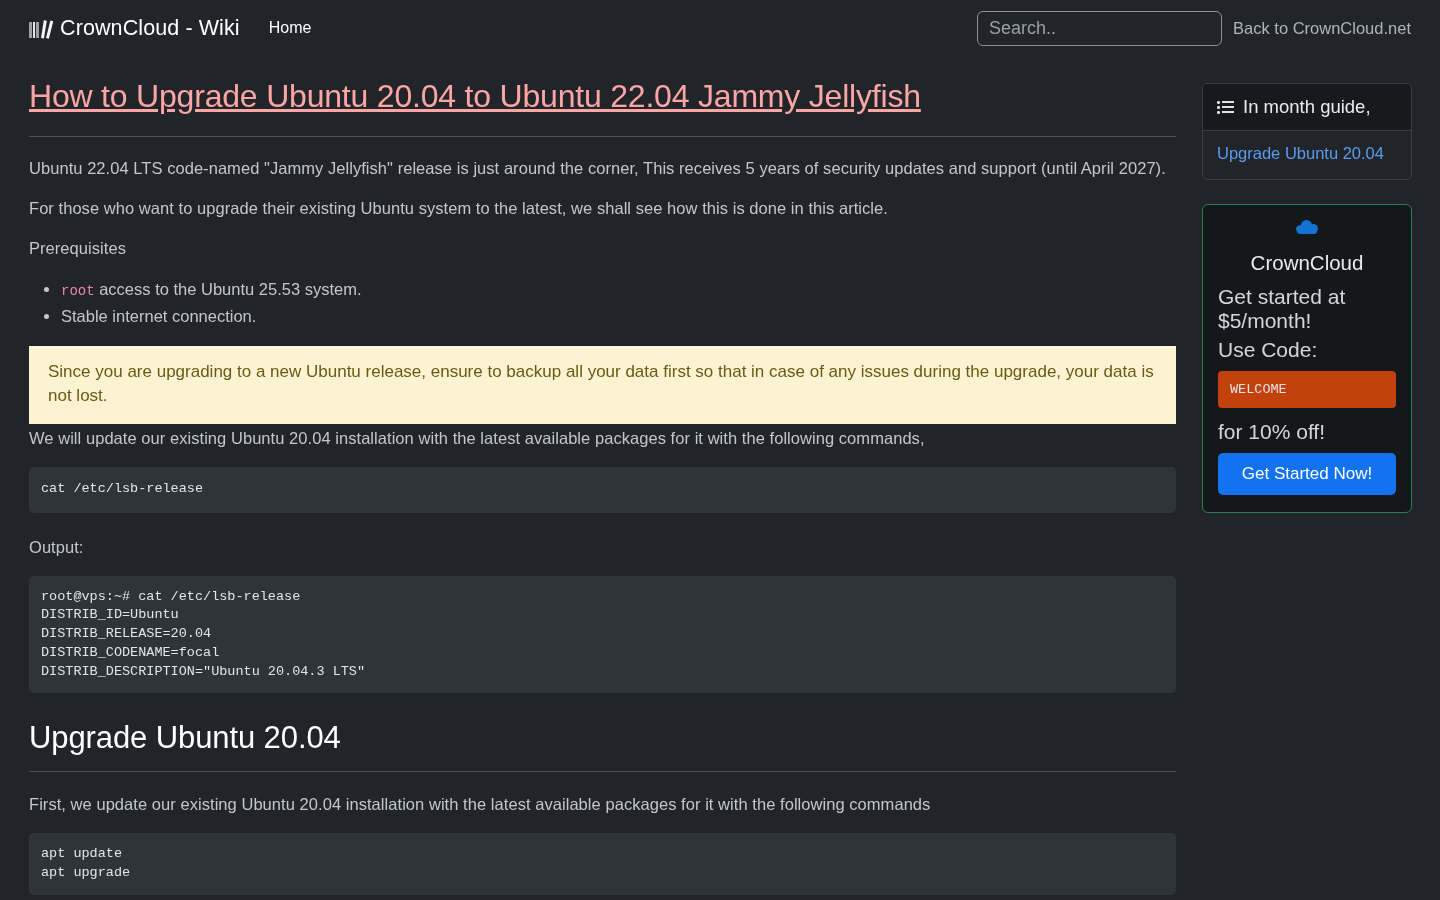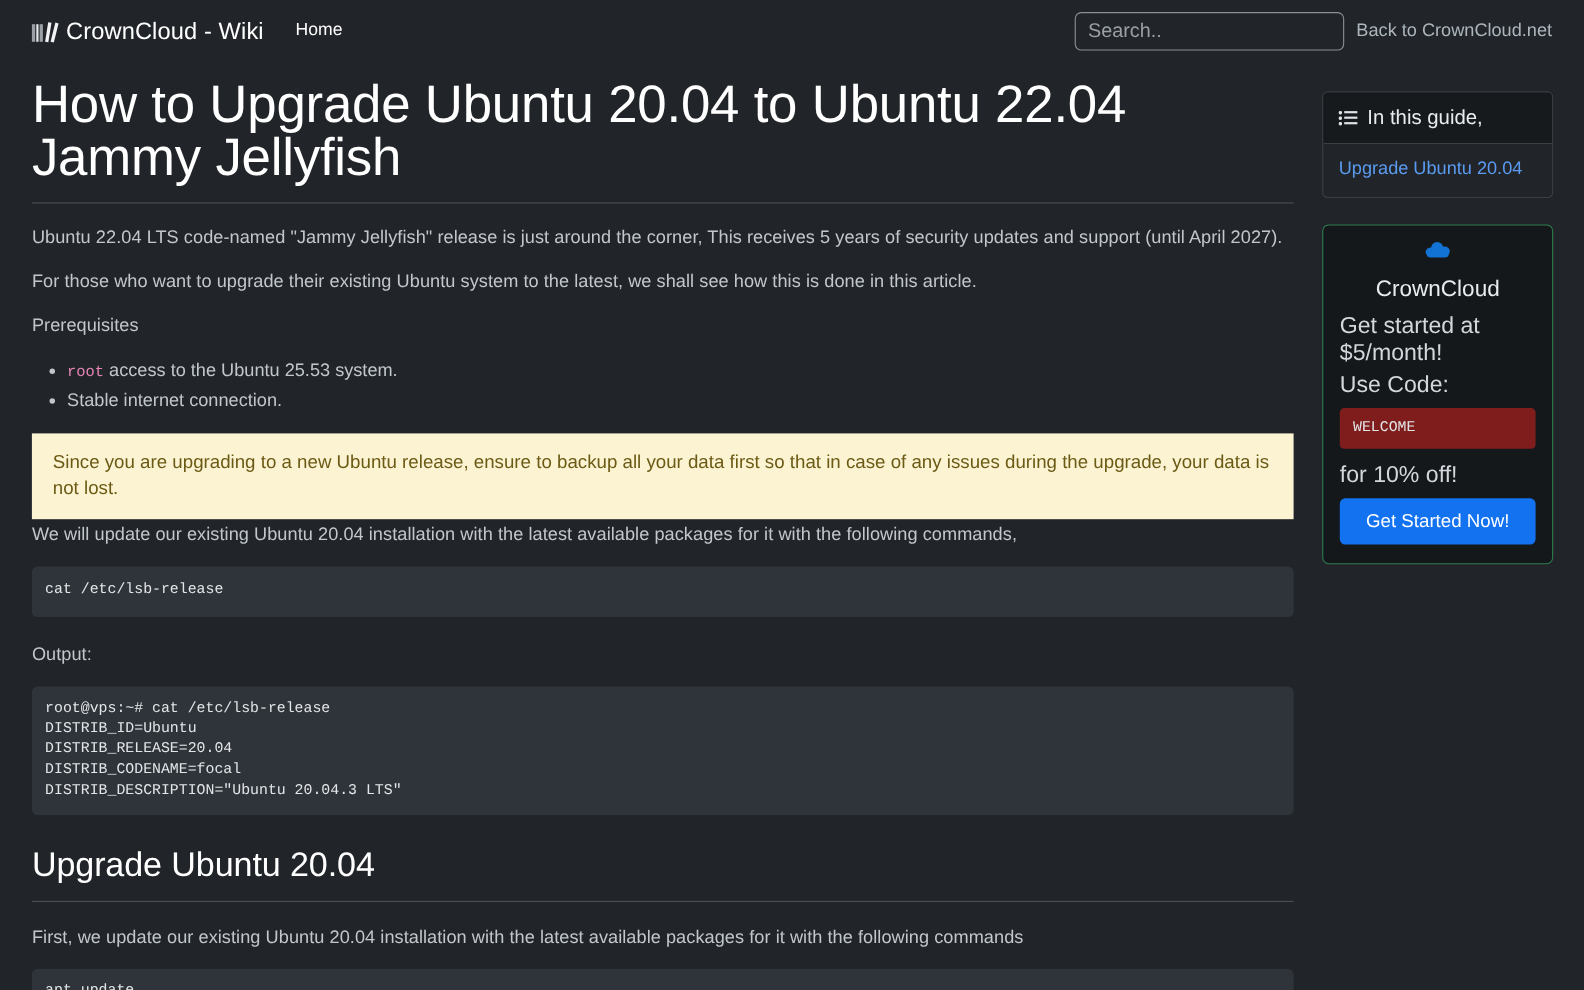"How to Upgrade Ubuntu 20.04" h1.article-title { color: #ffffff -> #fca5a5; font-size: 48px -> 32px; text-decoration: none -> underline }
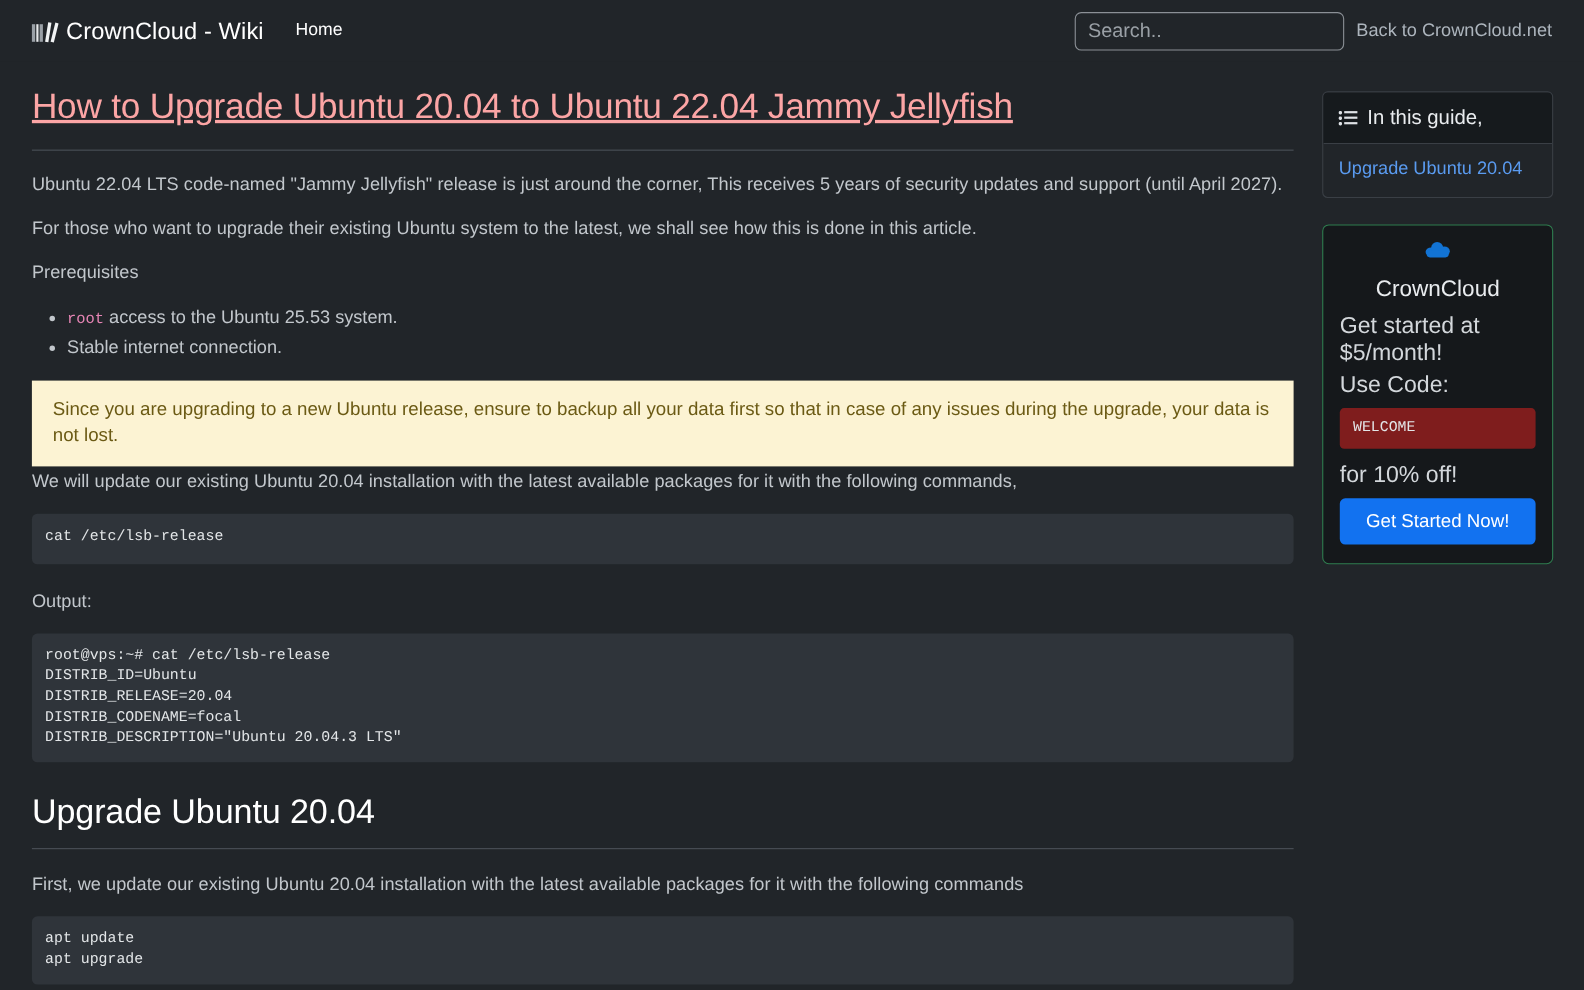"In this guide," span { text: this -> month }
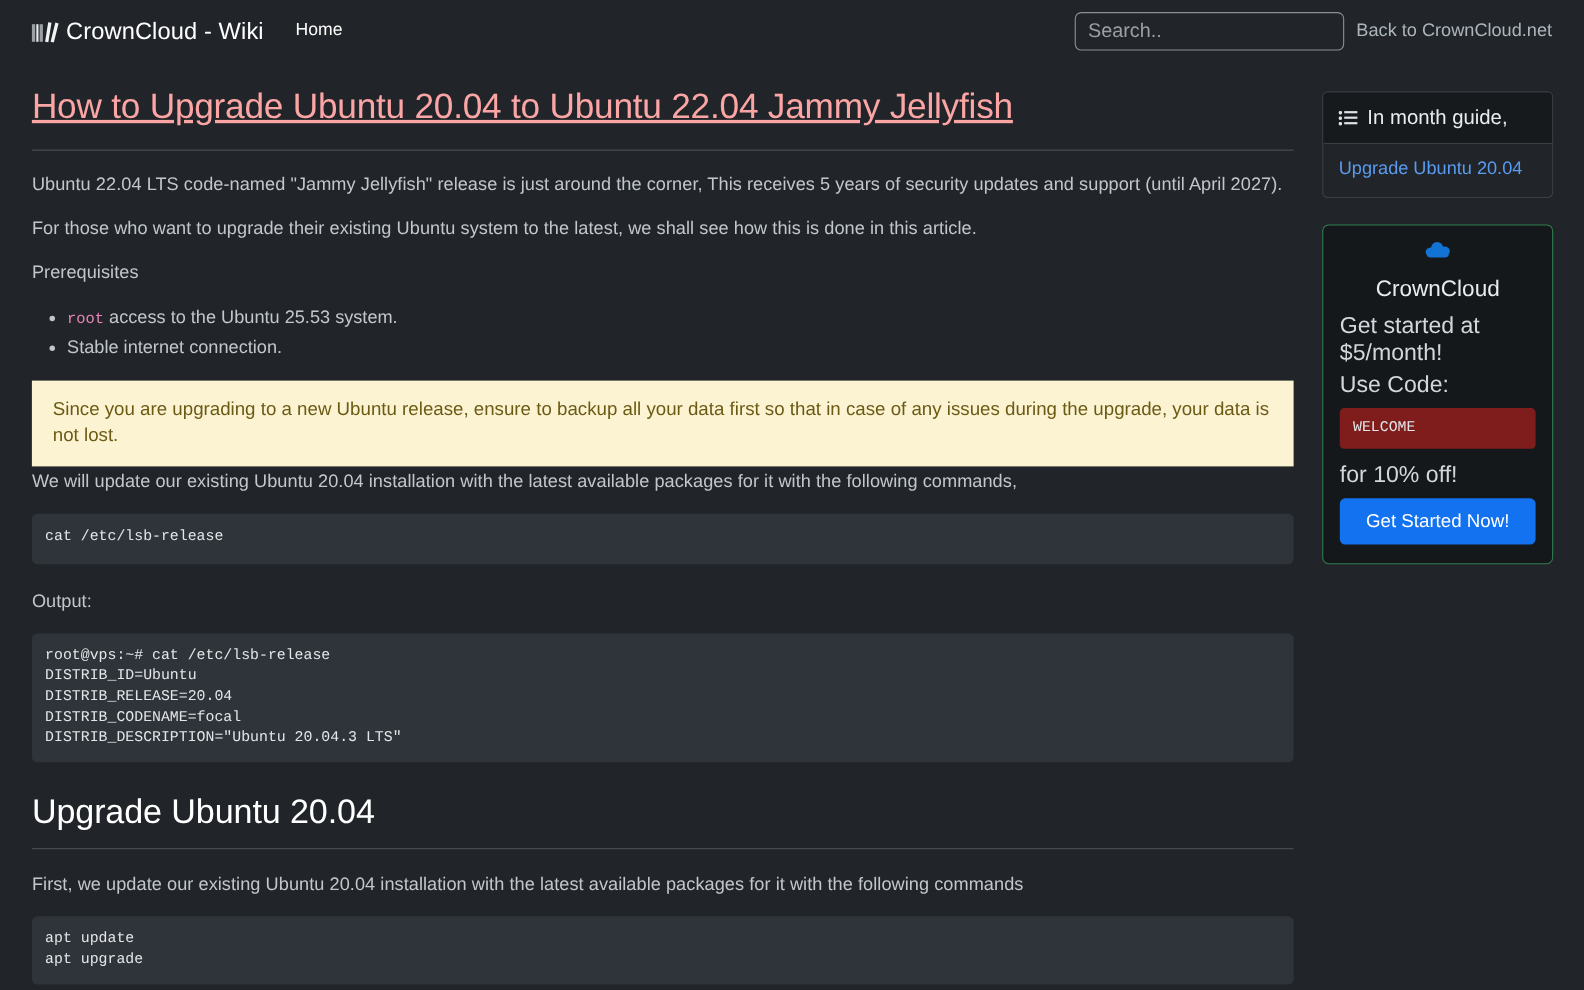"WELCOME" .promo-code { background: #7f1d1d -> #c2410c }
